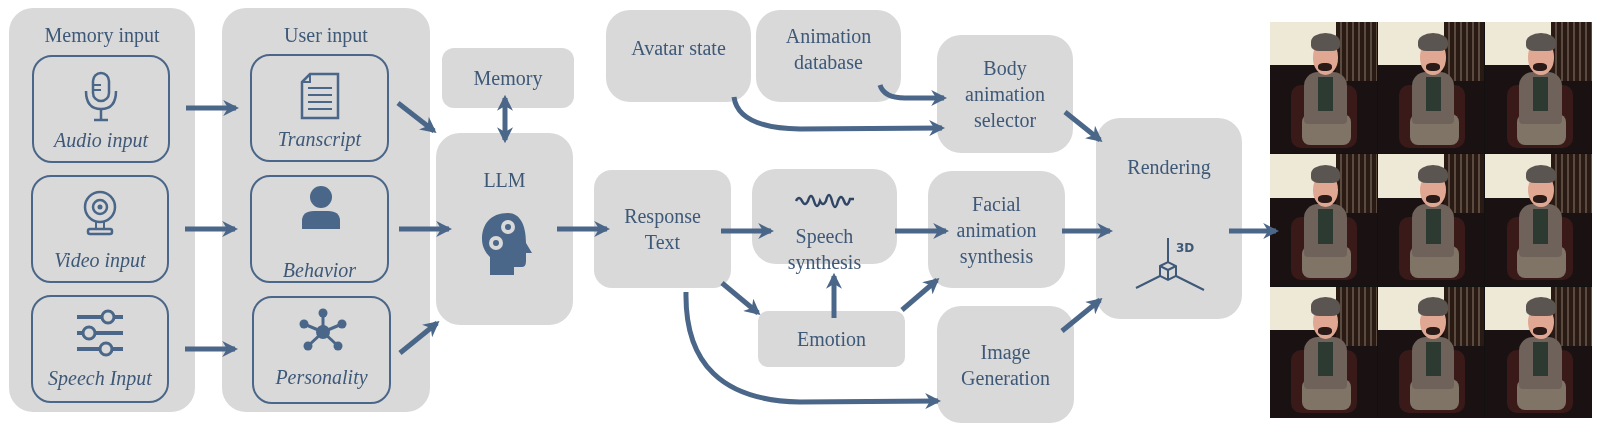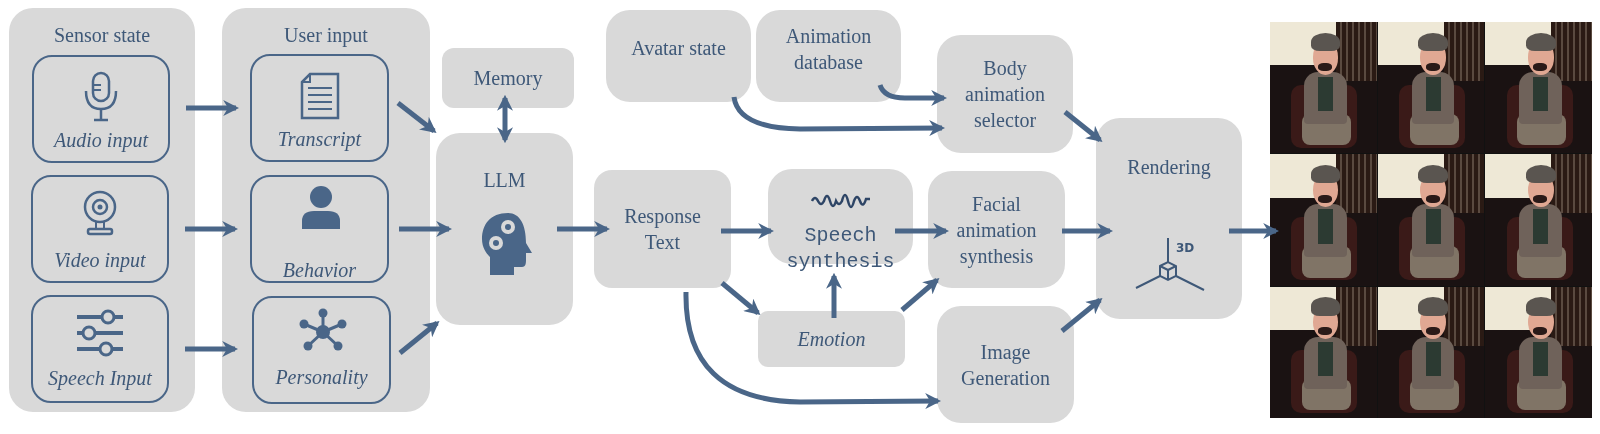"Sensor state" div.lbl { text: Sensor state -> Memory input }
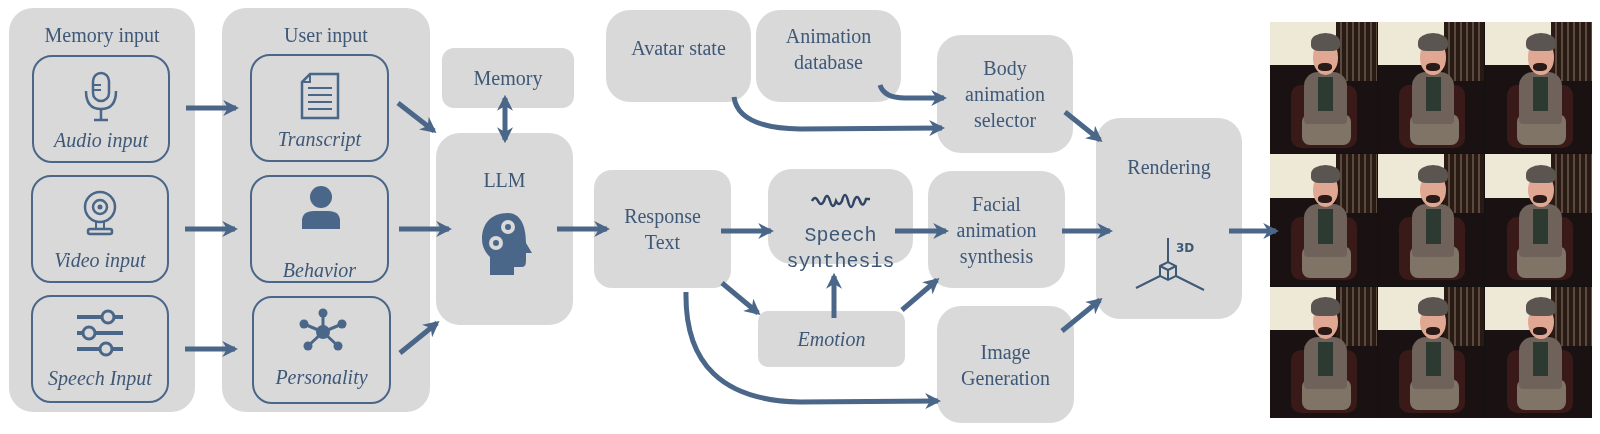"Speech" div.box { font-family: Liberation Mono, monospace -> none; left: 768px -> 752px }
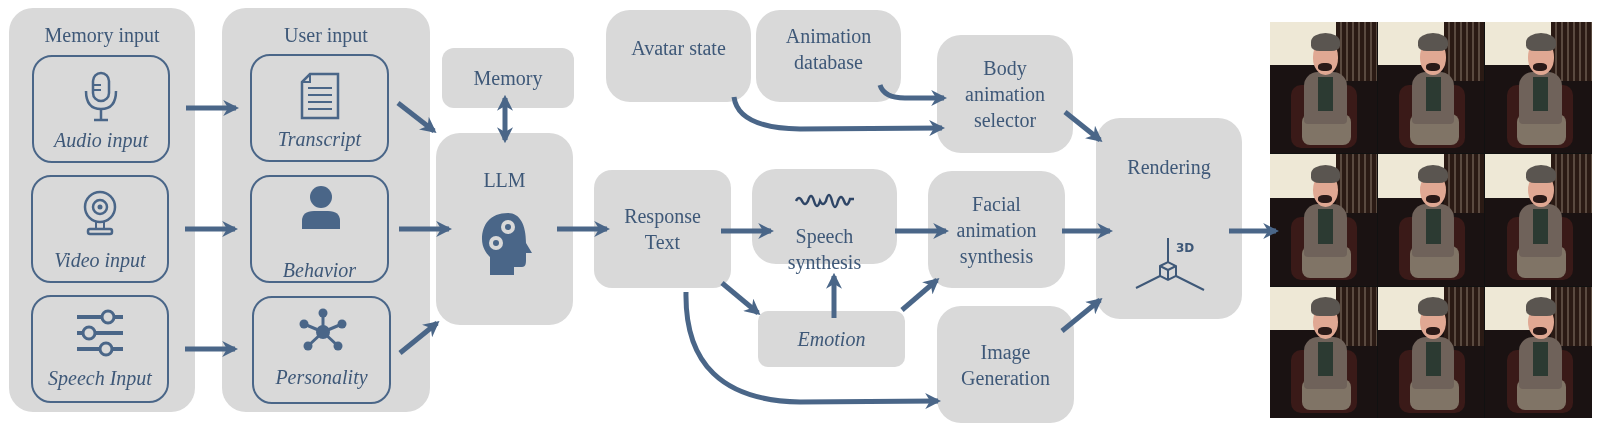"Emotion" div.box { font-style: italic -> none }
